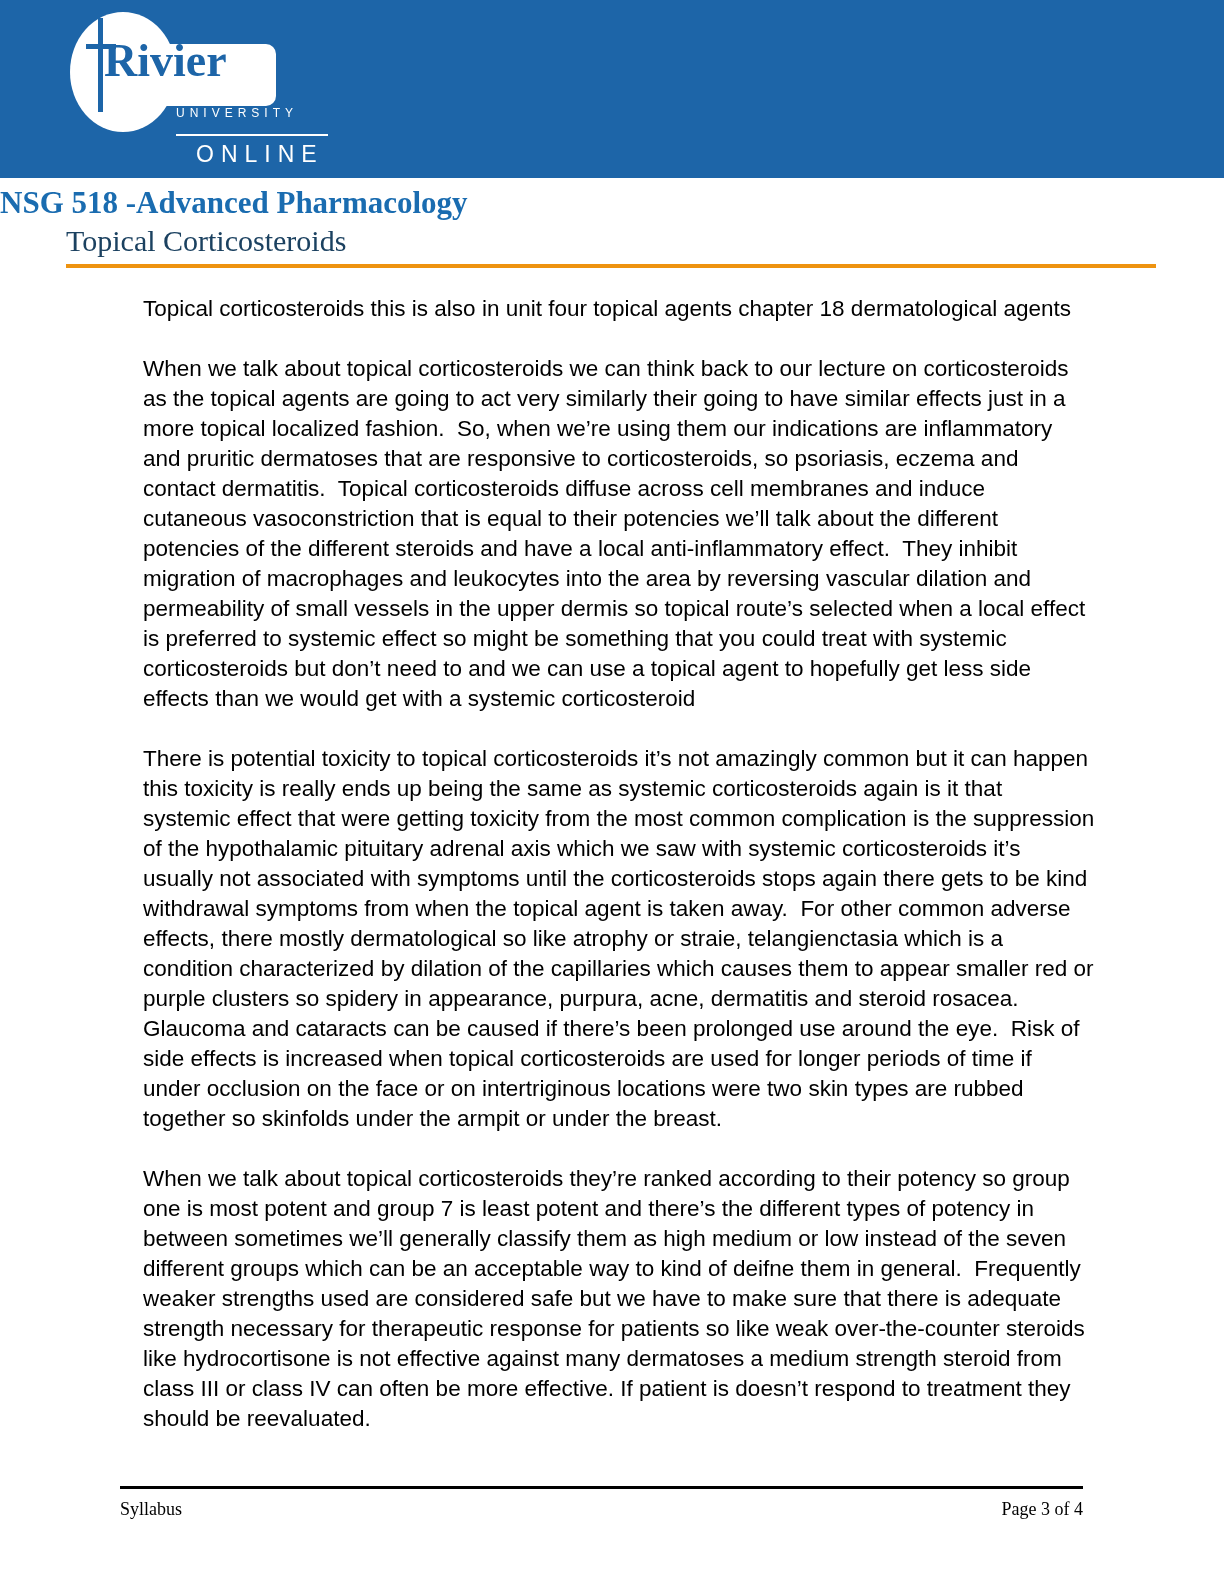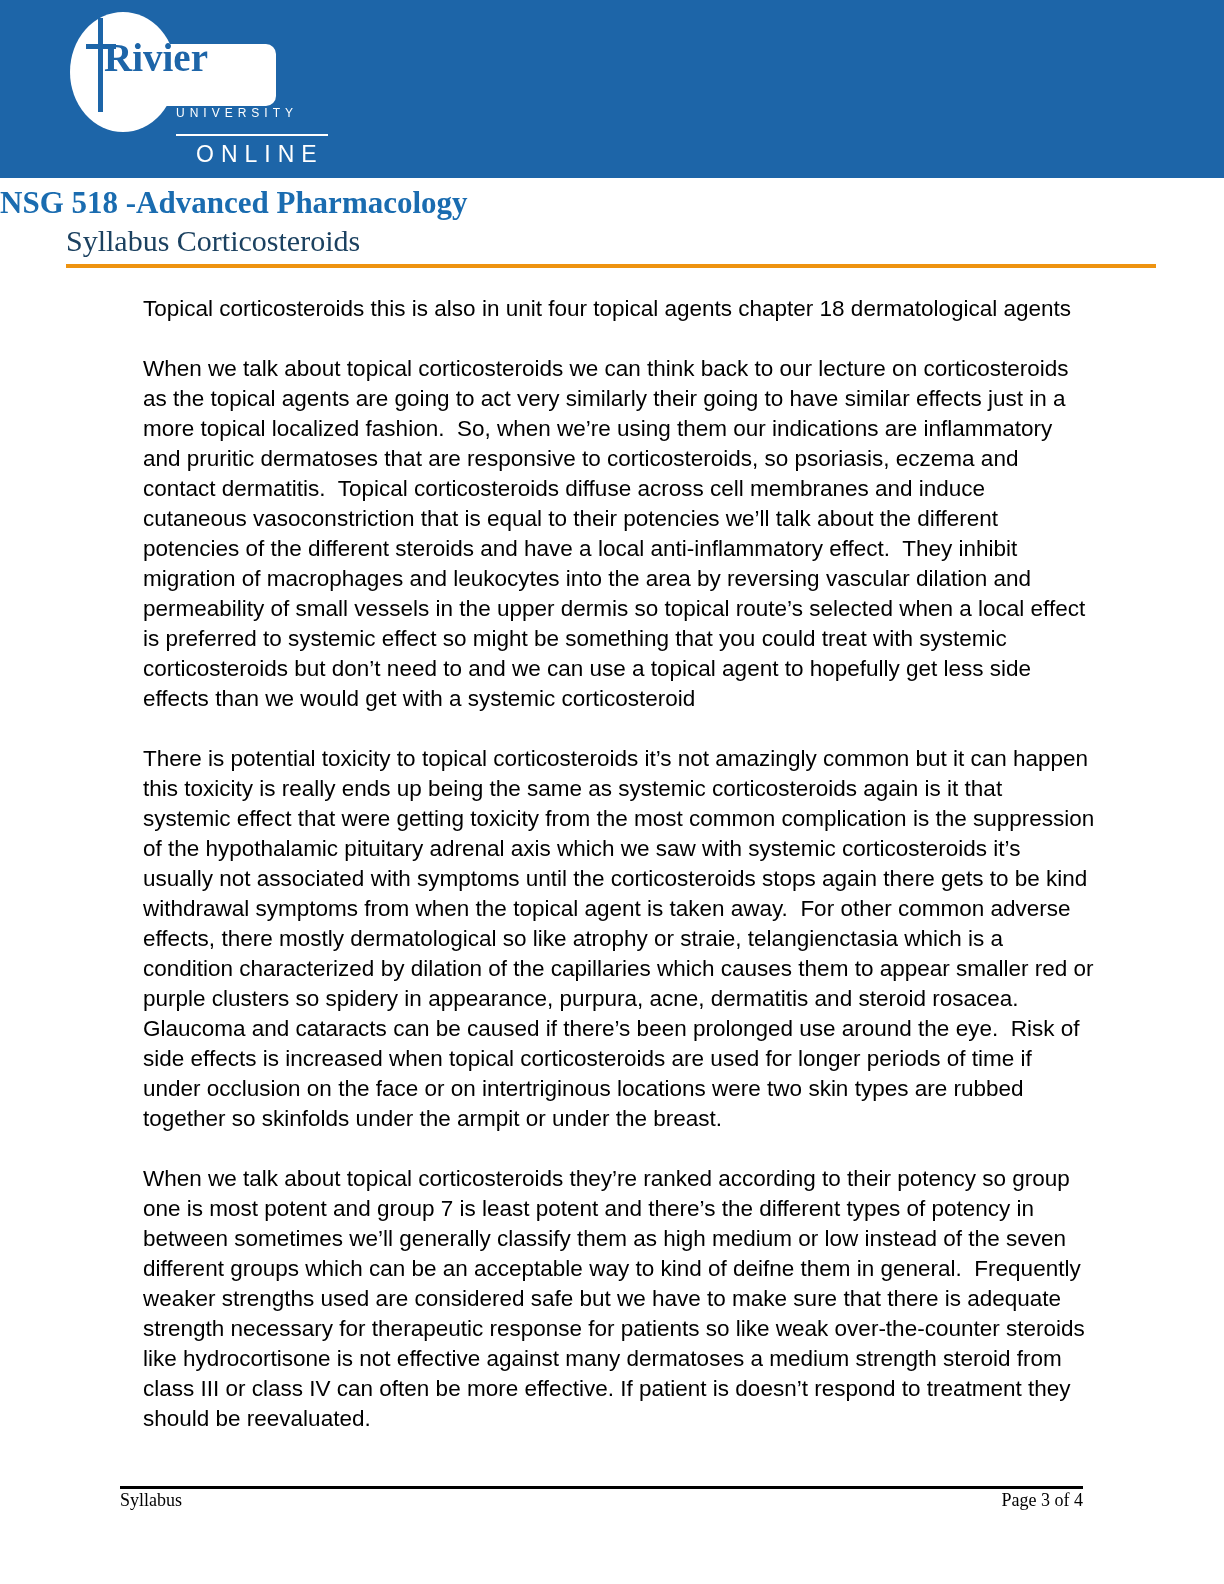"Rivier" .brand { font-size: 39px -> 46px }
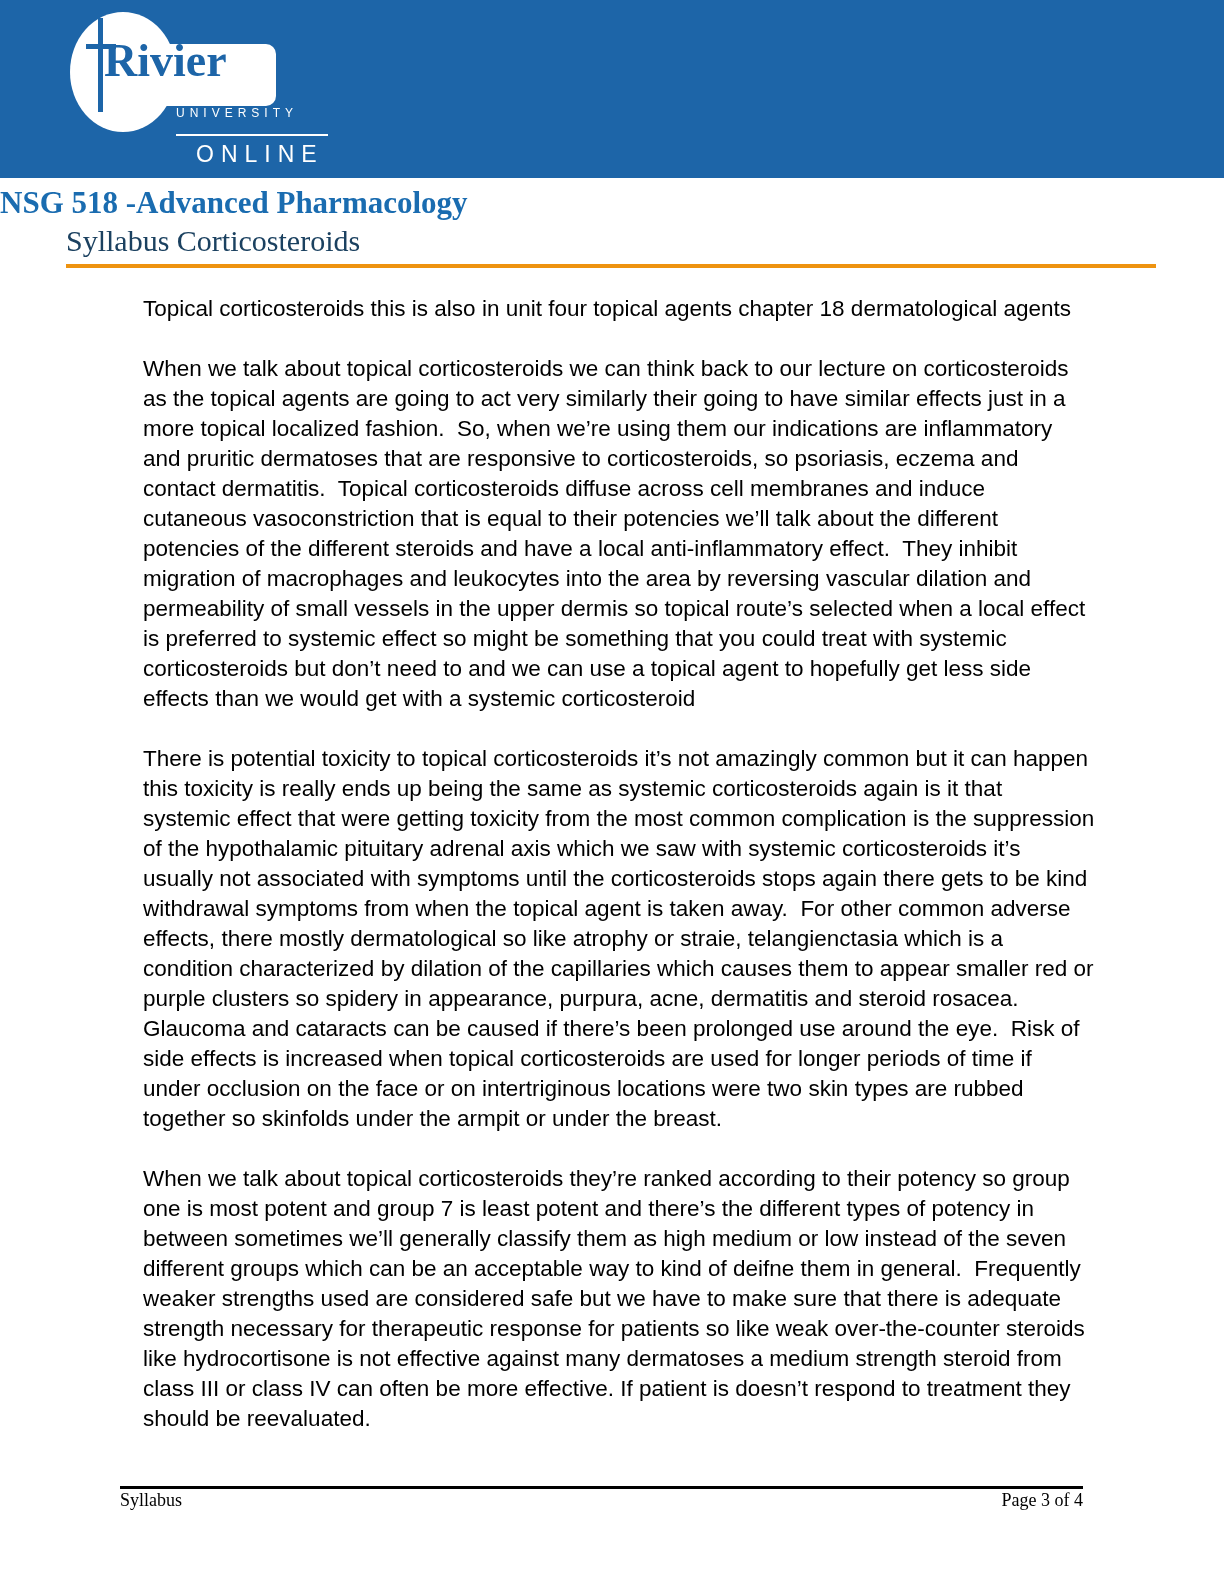"Syllabus Corticosteroids" h2.section-heading { text: Syllabus -> Topical }
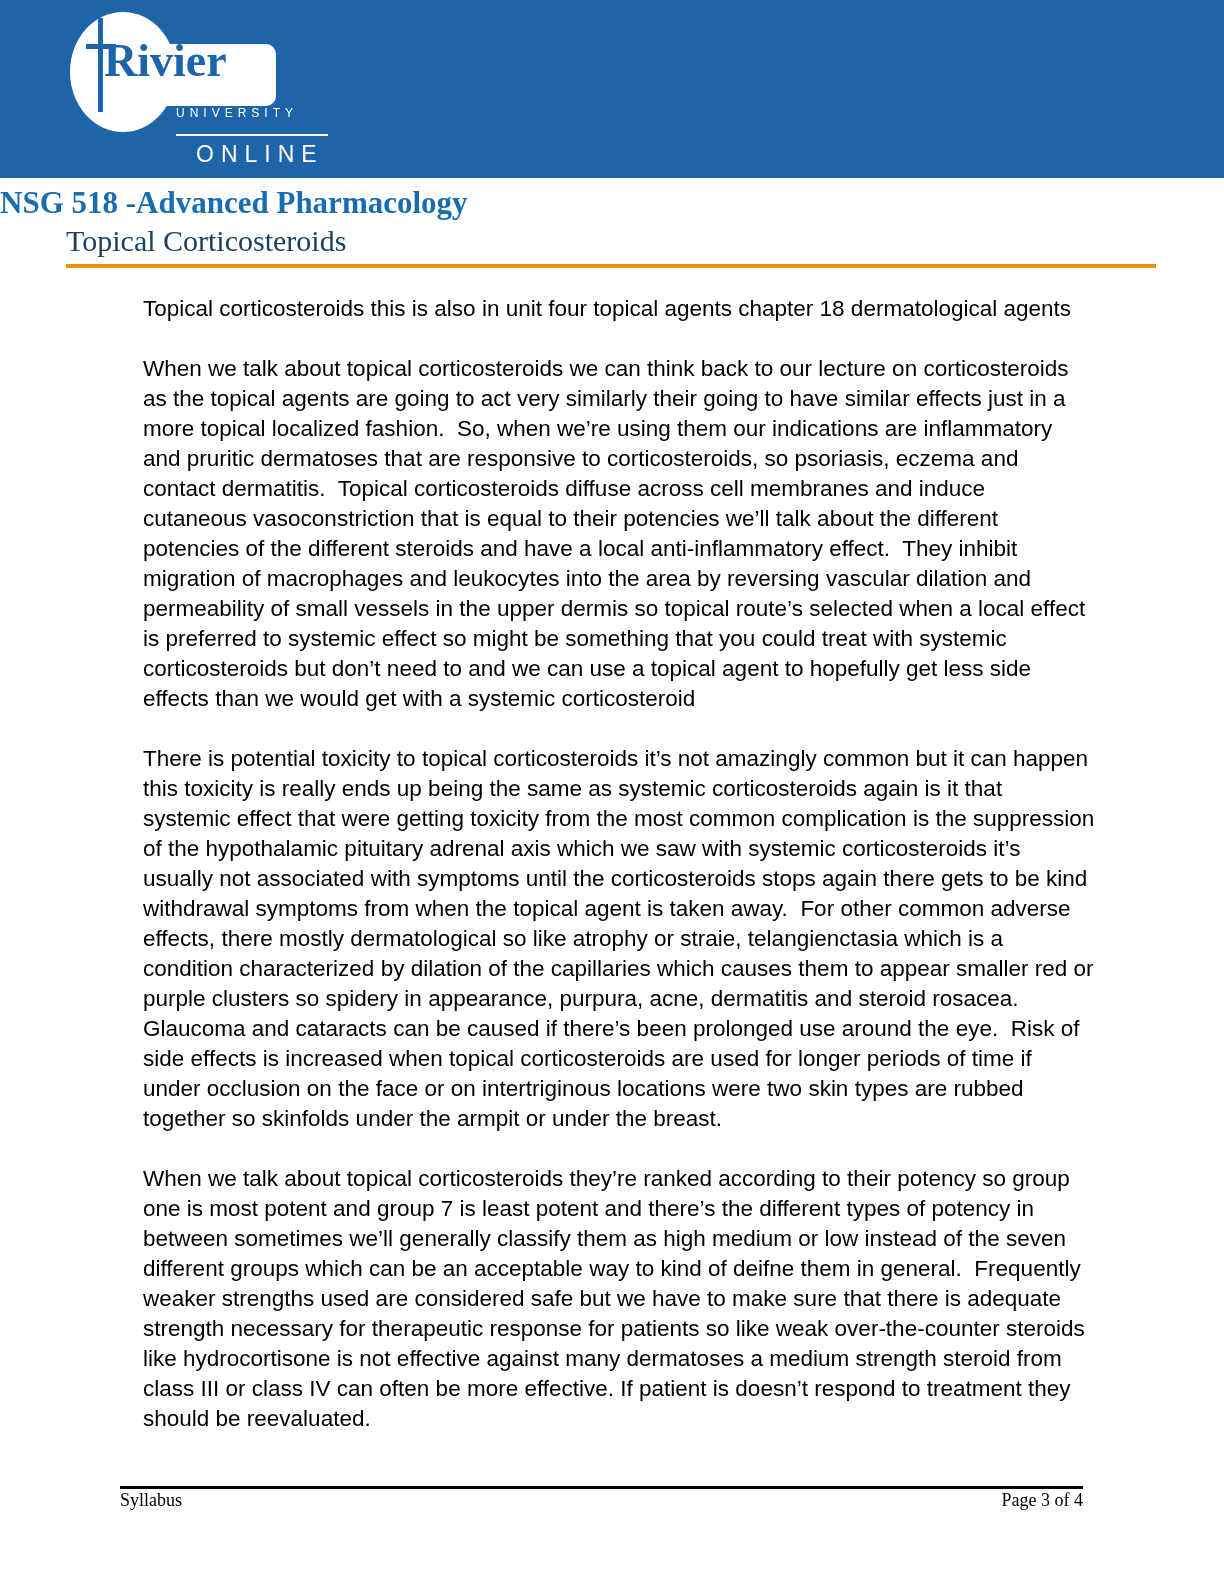"Syllabus" .footer { padding-top: 1px -> 10px }
